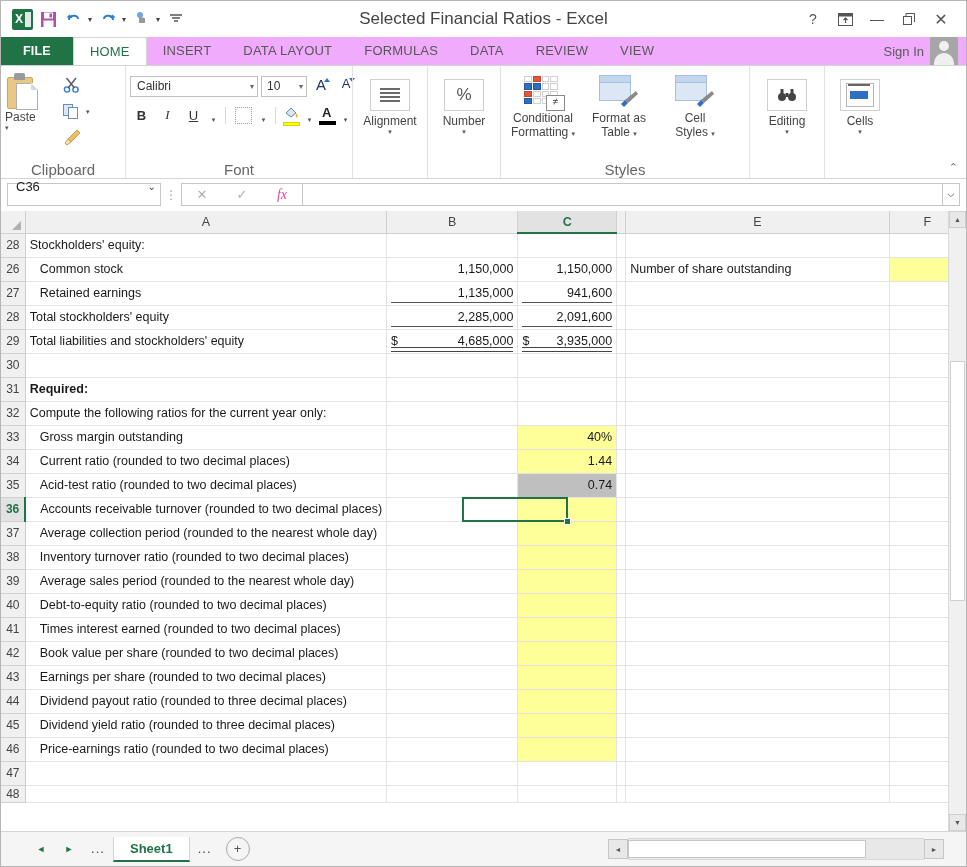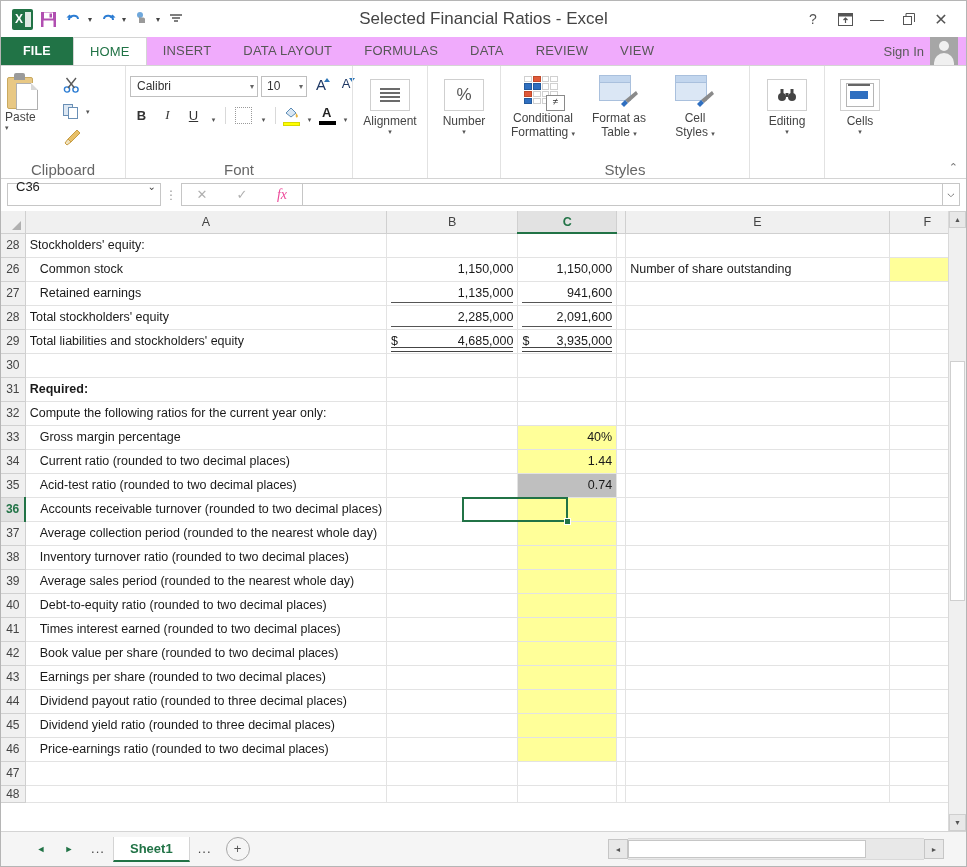"Gross margin percentage" td.cell { text: percentage -> outstanding }
